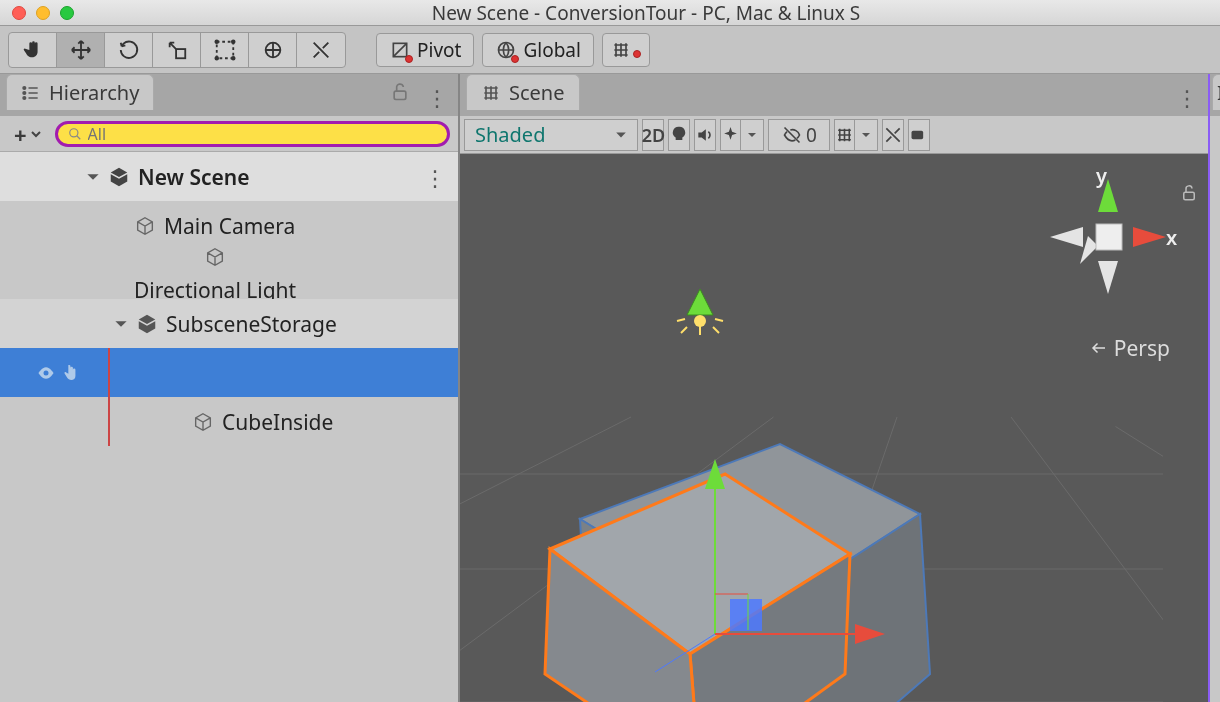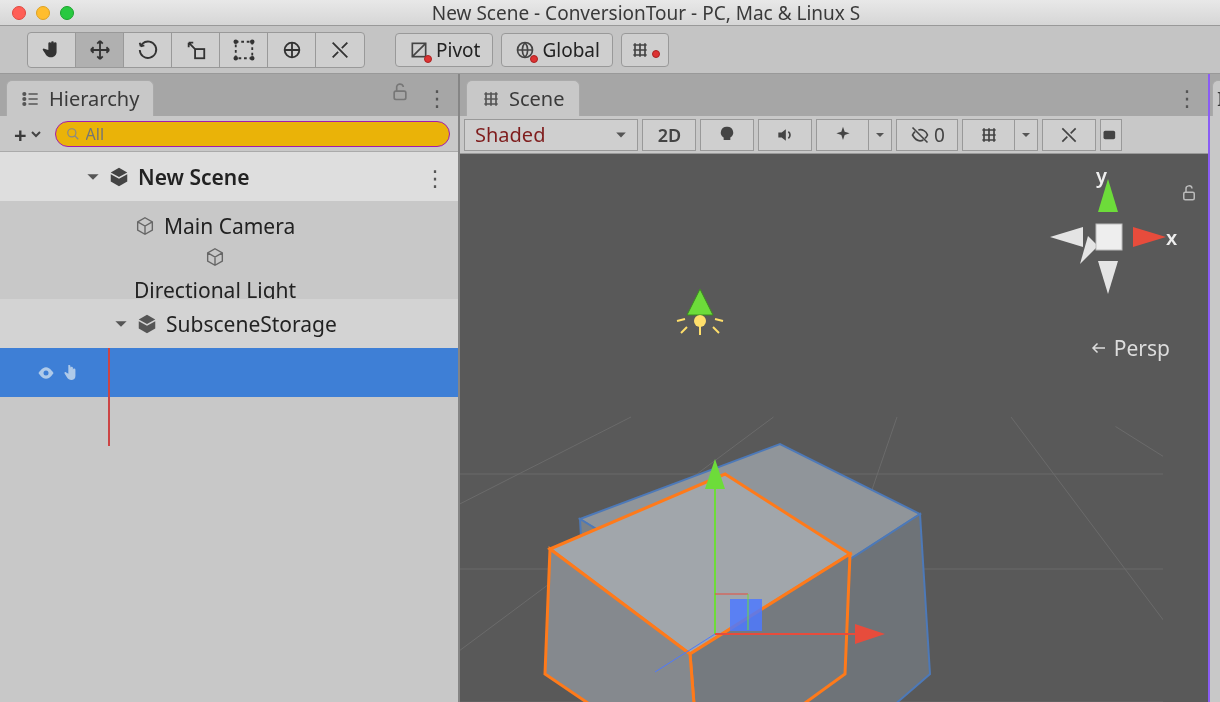"Pivot" .main-toolbar { padding: 0 27px -> 0 8px }
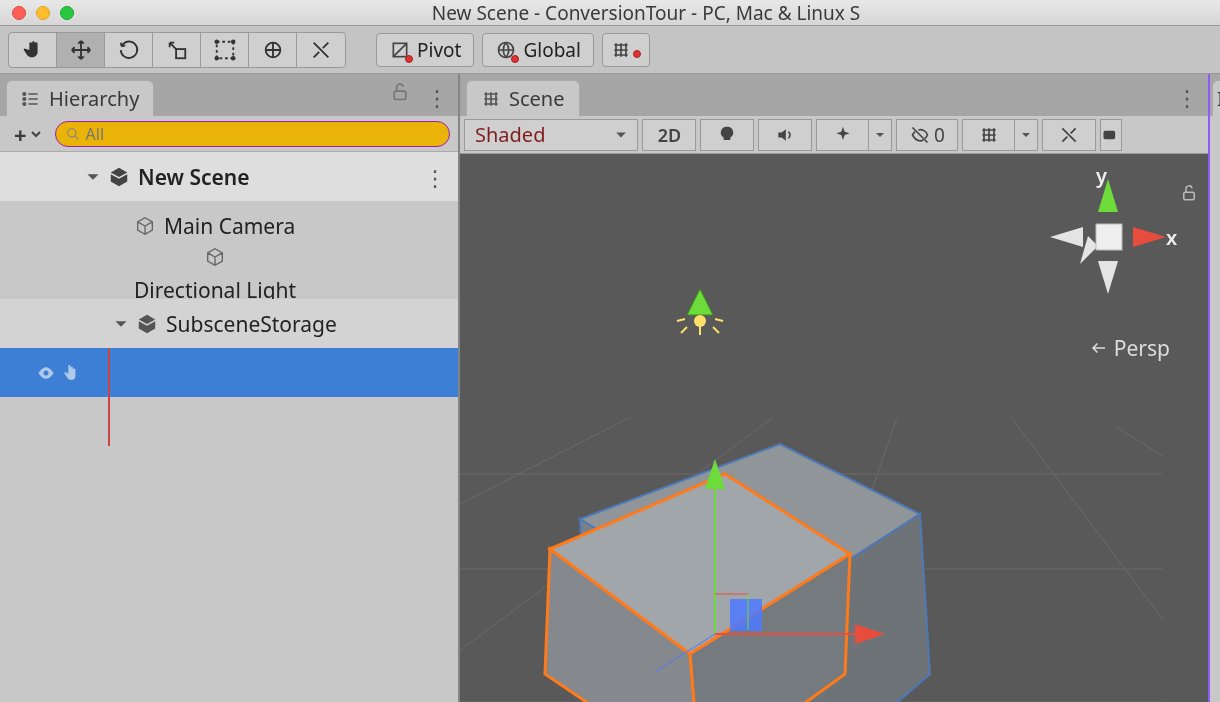"Hierarchy" .tab-bar { align-items: flex-end -> none }
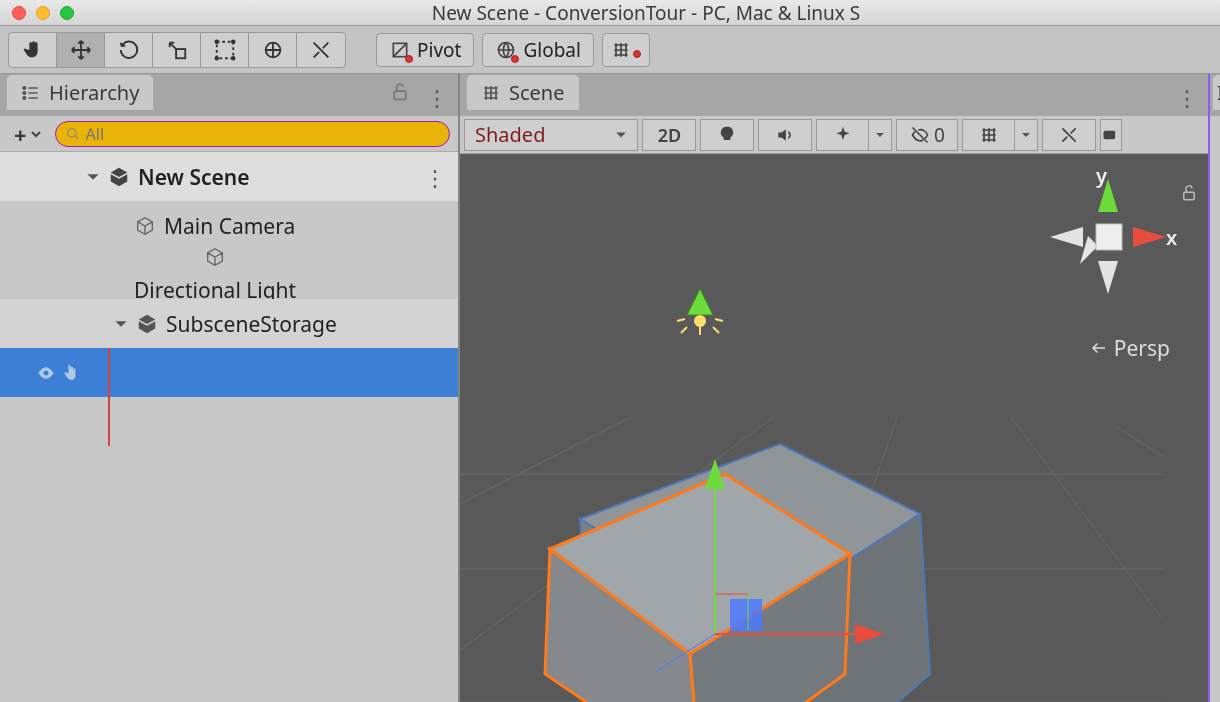"All" .search-box { background: #eab308 -> #fde047; border: 1px solid #a21caf -> 3px solid #a21caf }
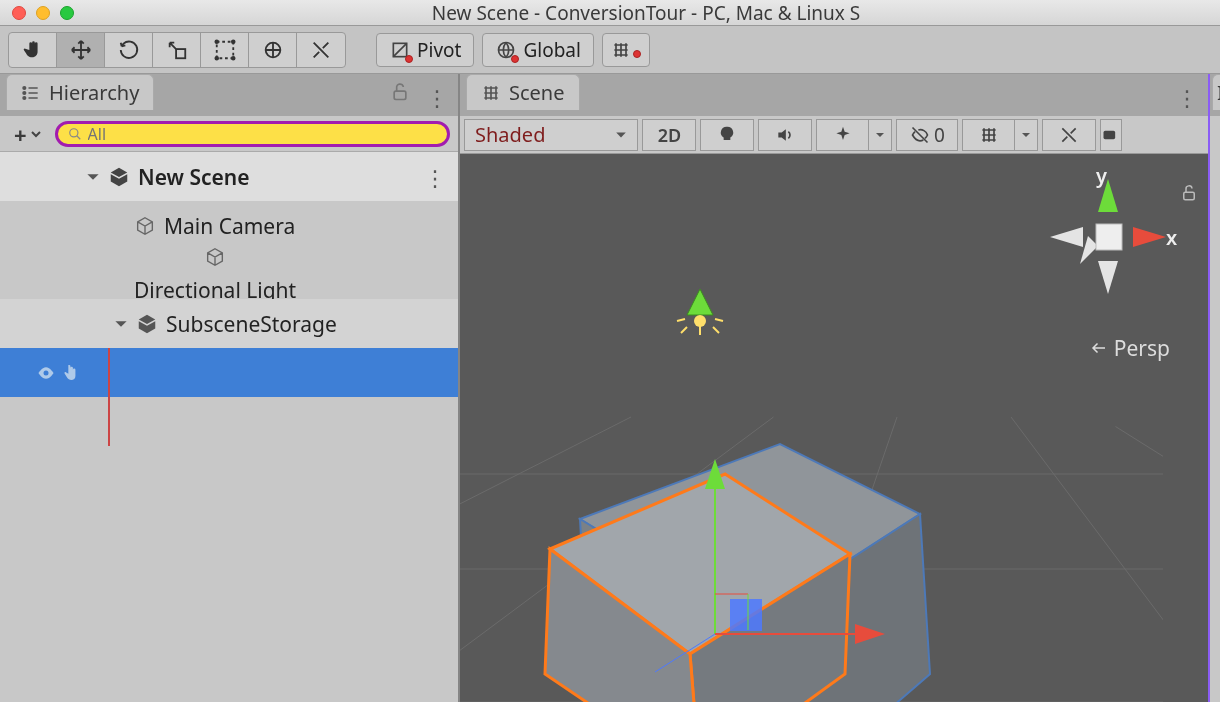"Shaded" .scene-toolbar .dropdown { color: #7f1d1d -> #0f766e }
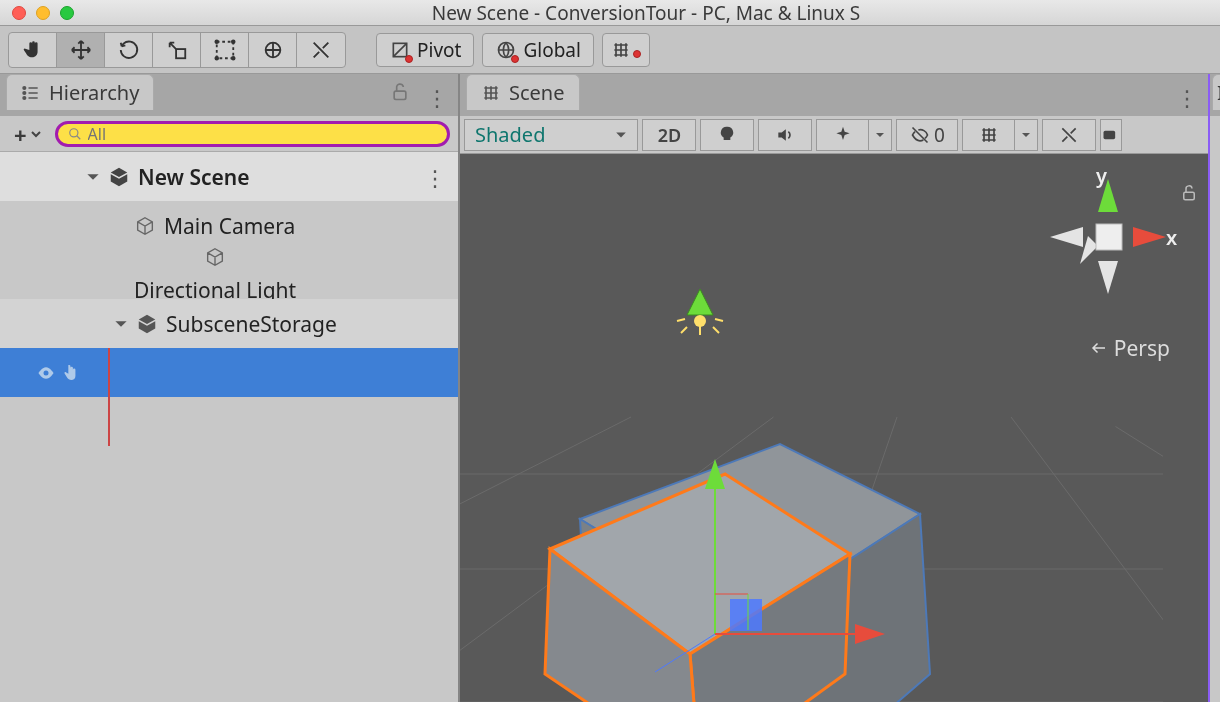"2D" .scene-toolbar .btn { width: 52px -> 20px }
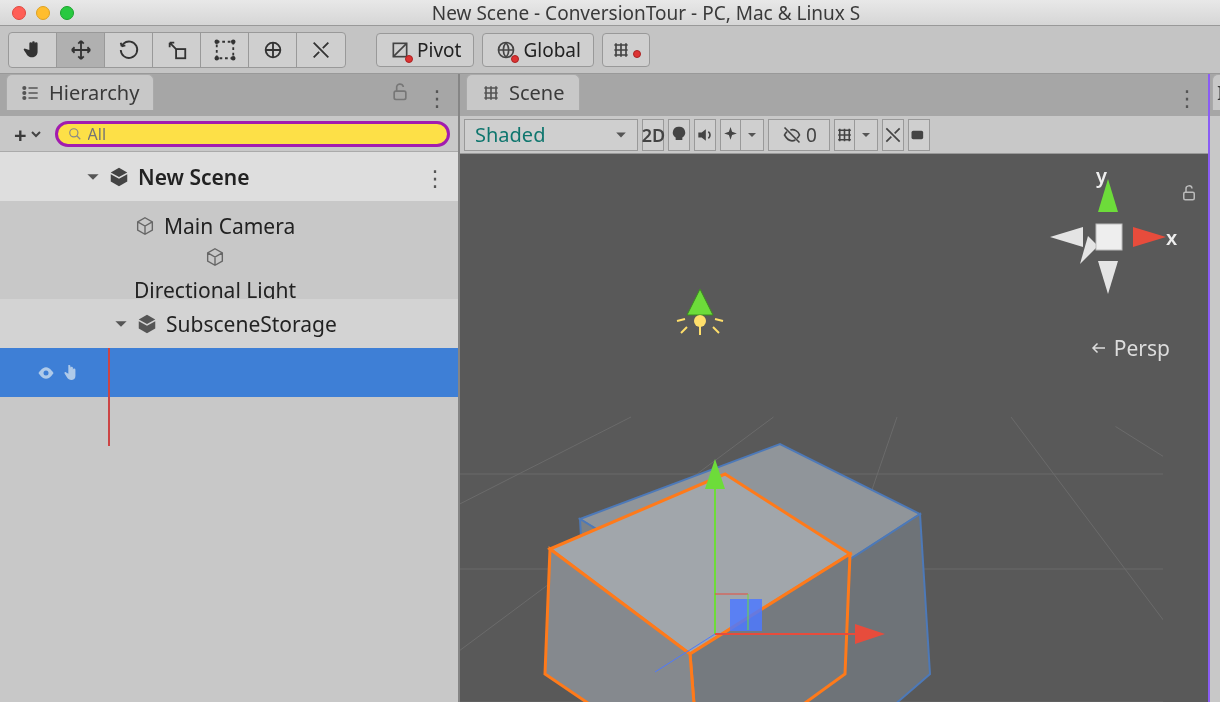"CubeInside" div.row-content { html: none -> <div> <span> <svg> <path></path> </svg> </span> <span>CubeInside</span> </div> }
